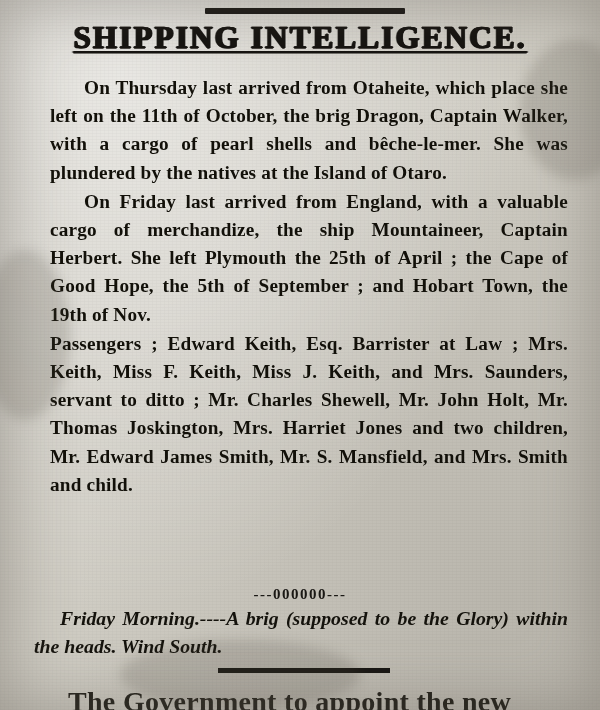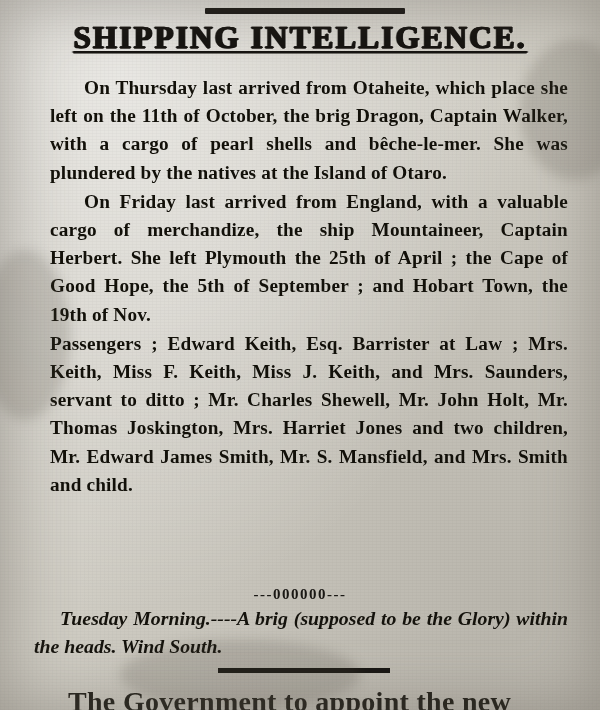"Tuesday Morning.----A brig (supposed to" span { text: Tuesday -> Friday }
